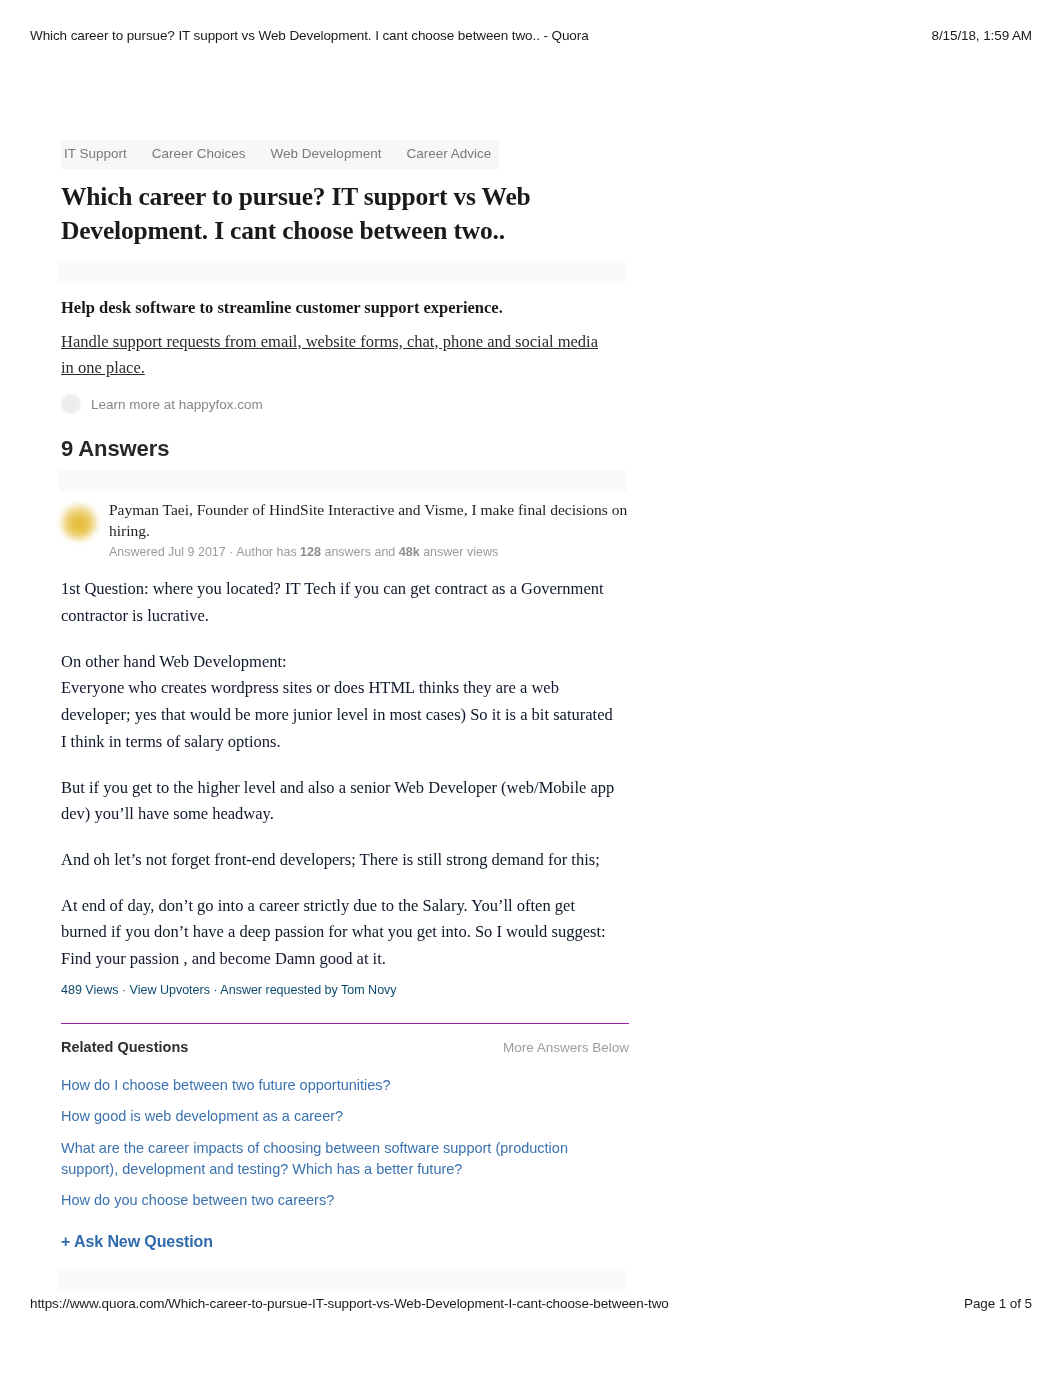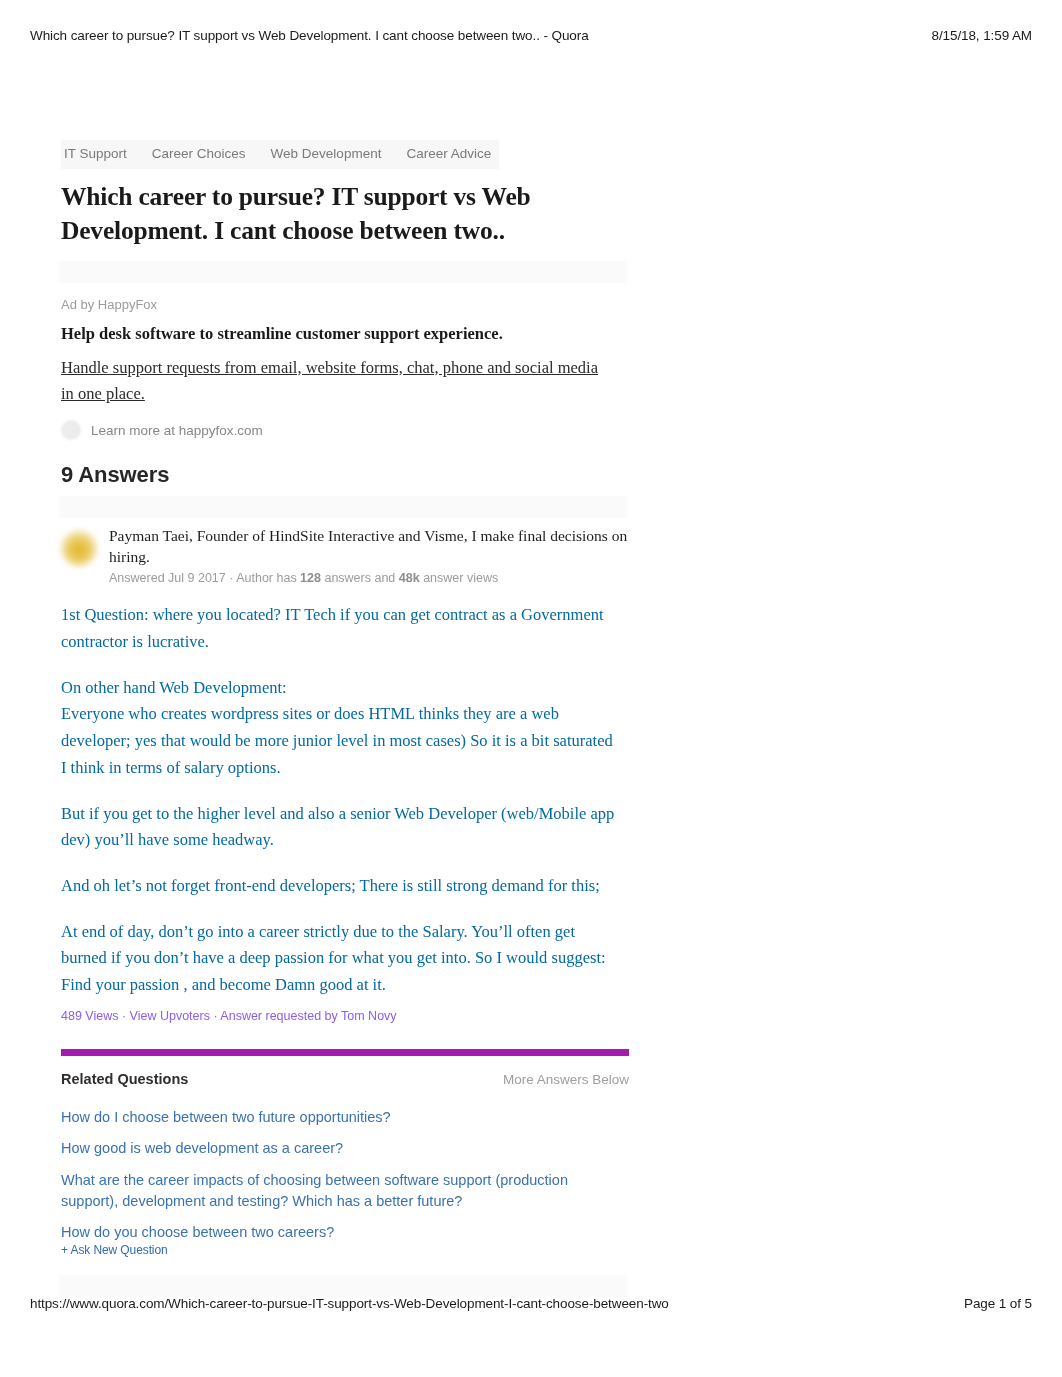"Ad by HappyFox" div.ad-label { html: <div>Ad by HappyFox</div> -> none }
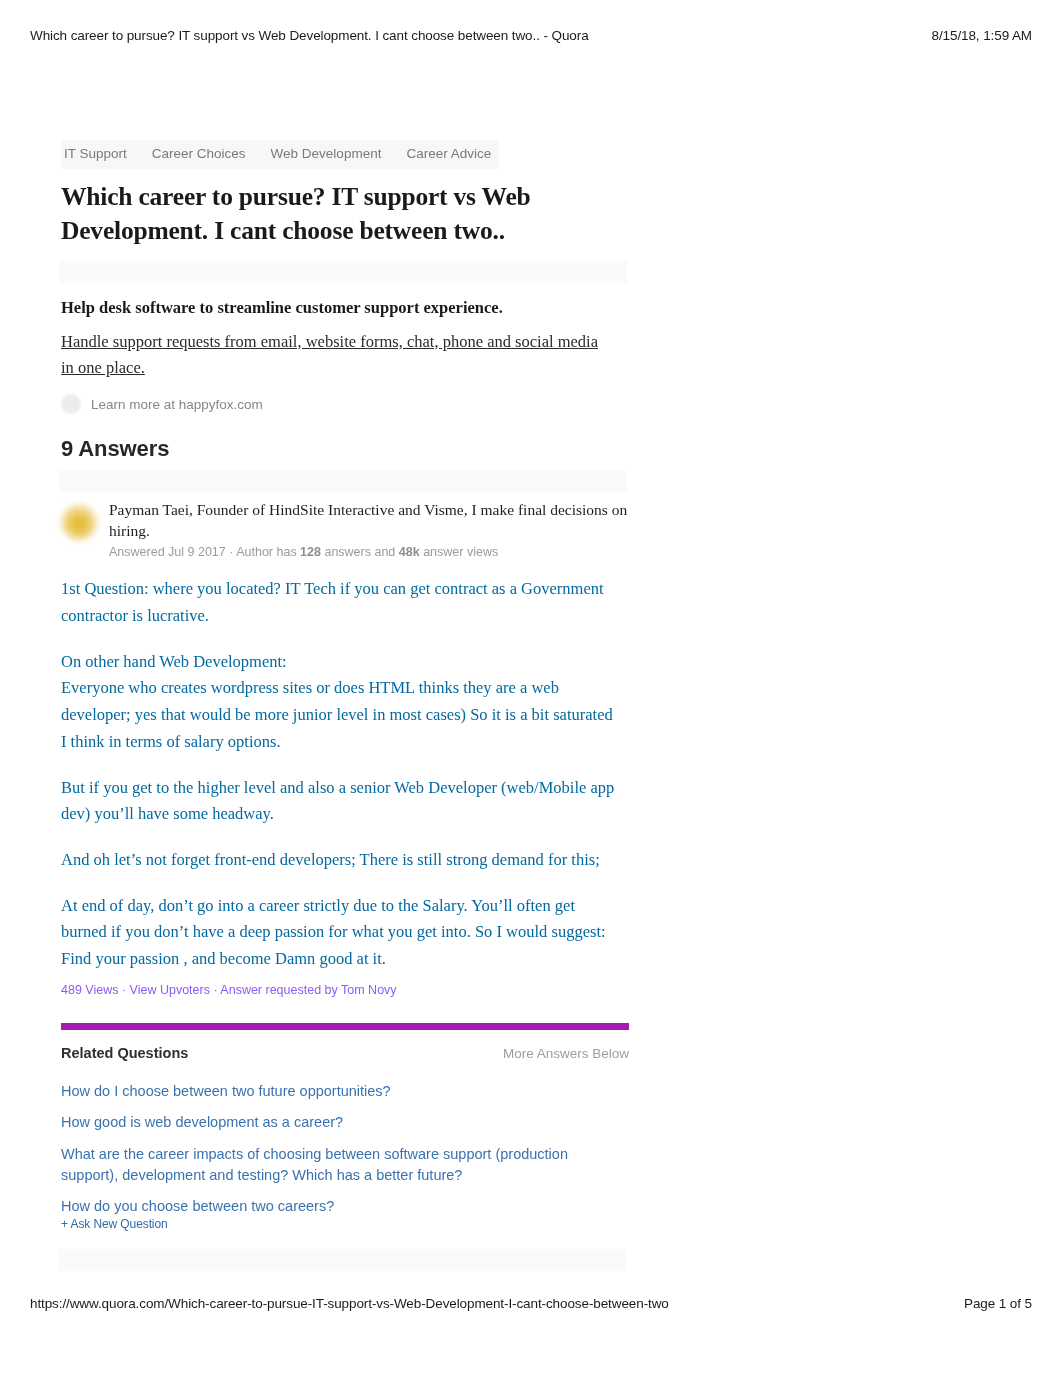"1st Question: where you located?" .answer-body p { color: #0369a1 -> #0f172a }
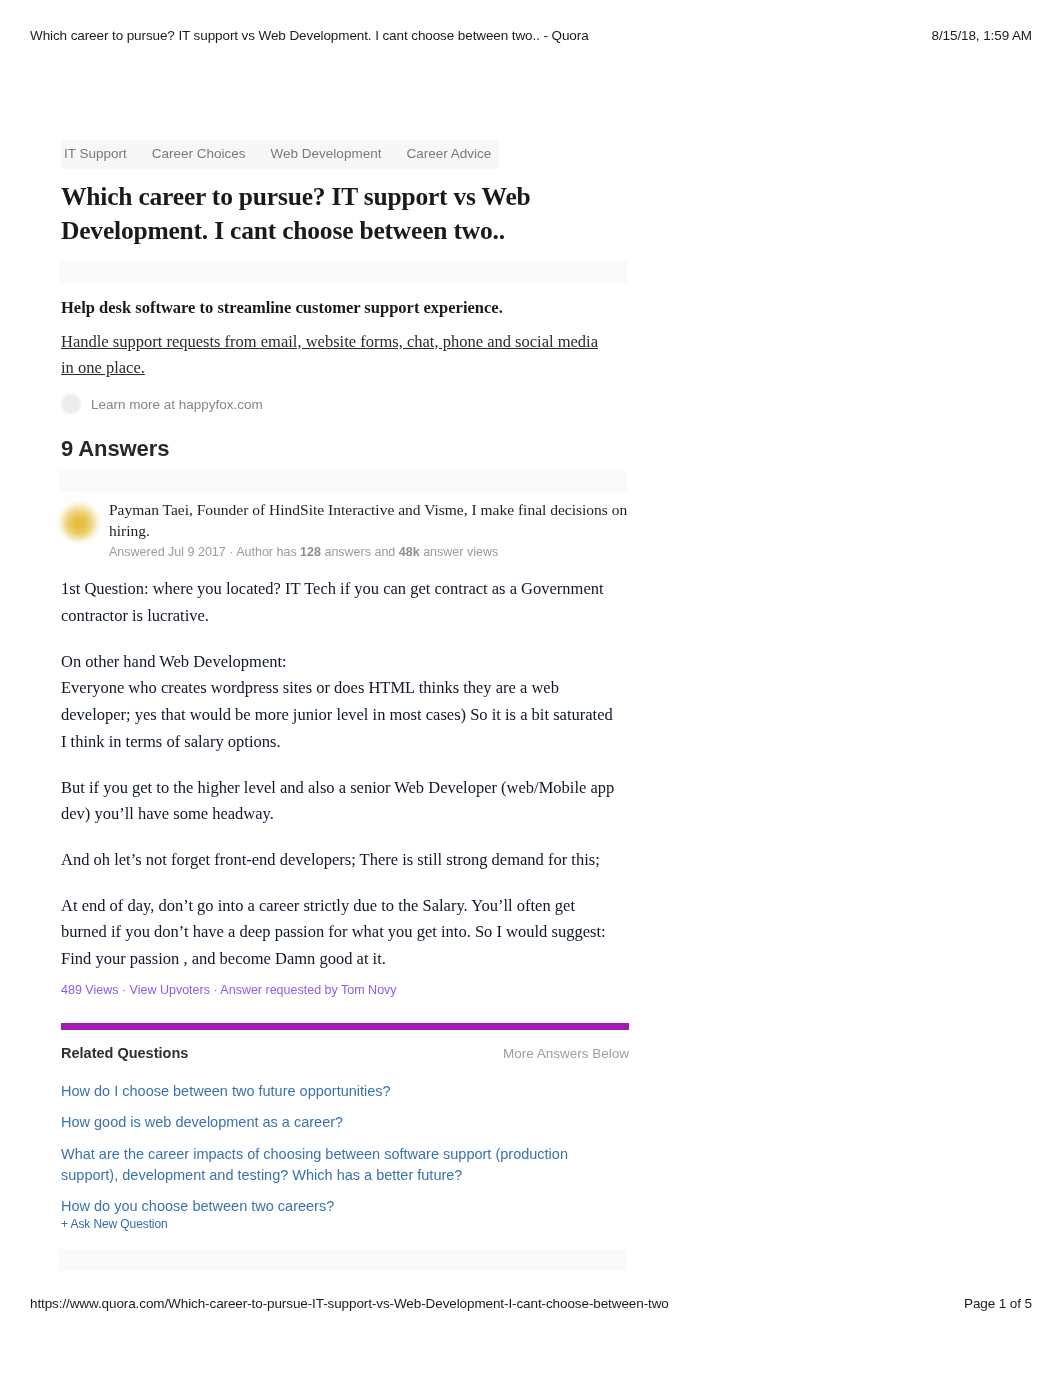"489 Views · View Upvoters" .answer-footer { color: #8b5cf6 -> #0c4a6e }
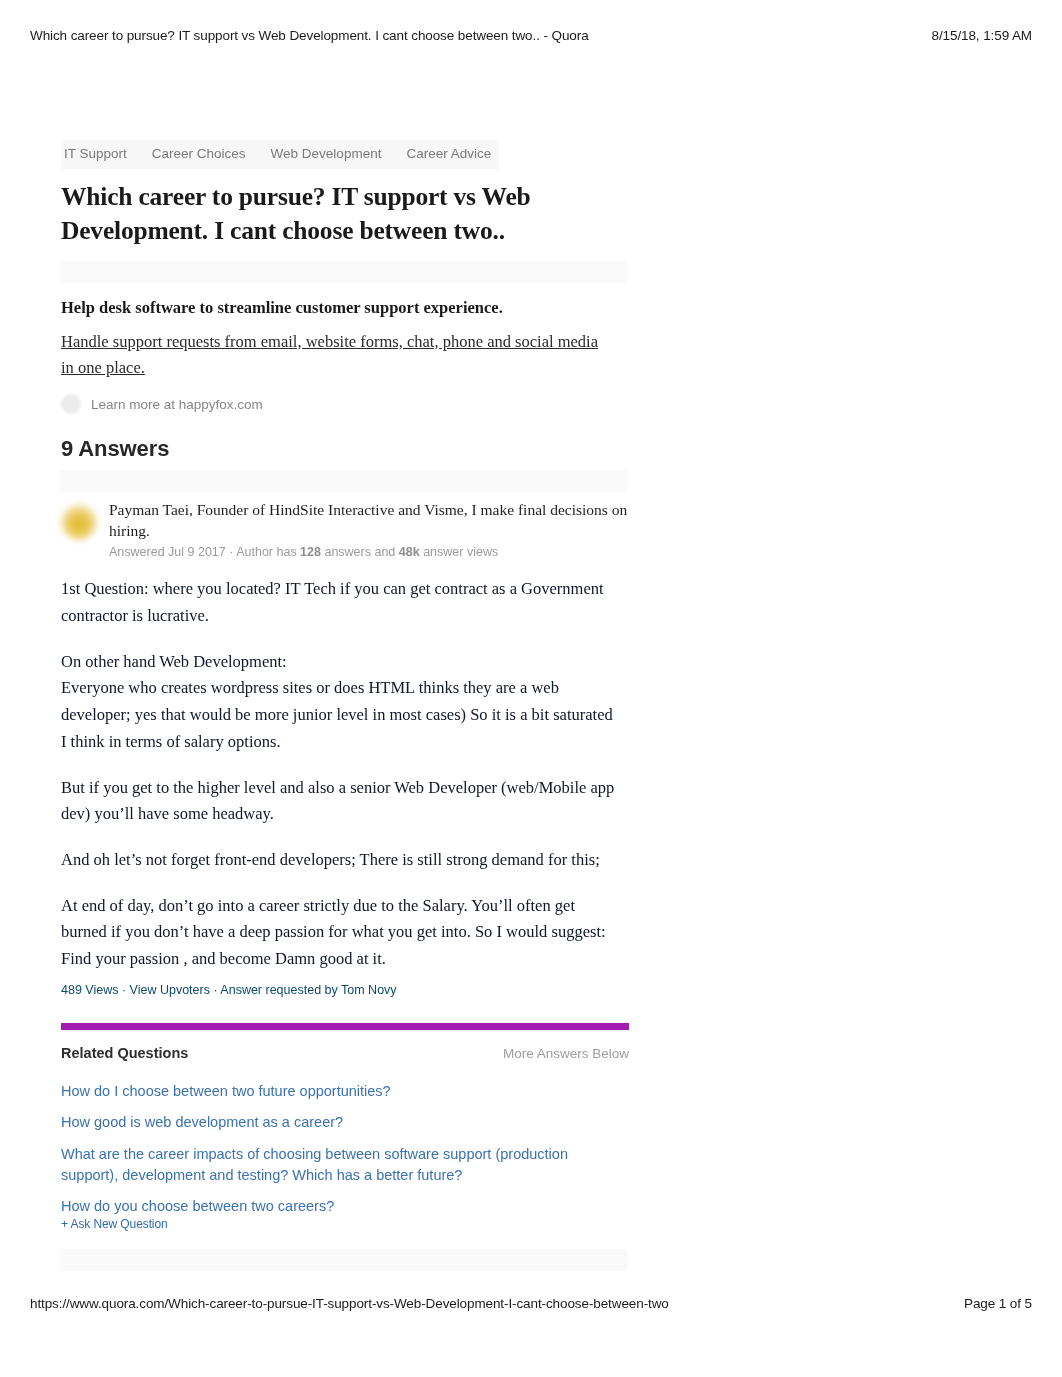"Related Questions" .related-head { border-top: 7px solid #a21caf -> 1px solid #a21caf }
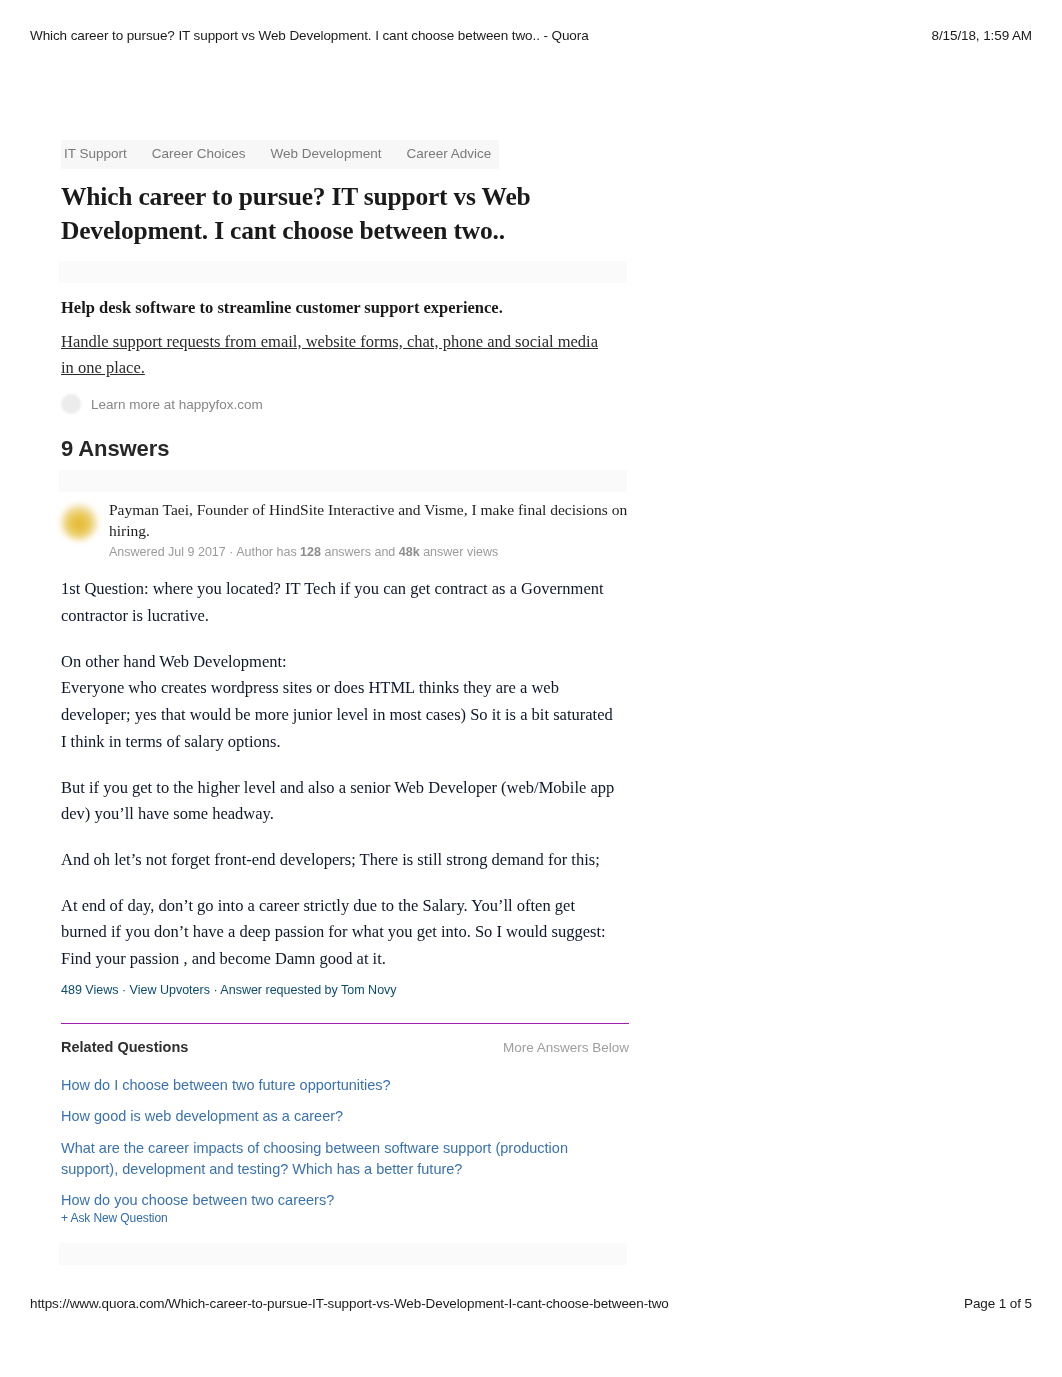"+ Ask New Question" .ask-new { font-size: 12px -> 16px; font-weight: normal -> bold; margin-top: 0 -> 22px }
